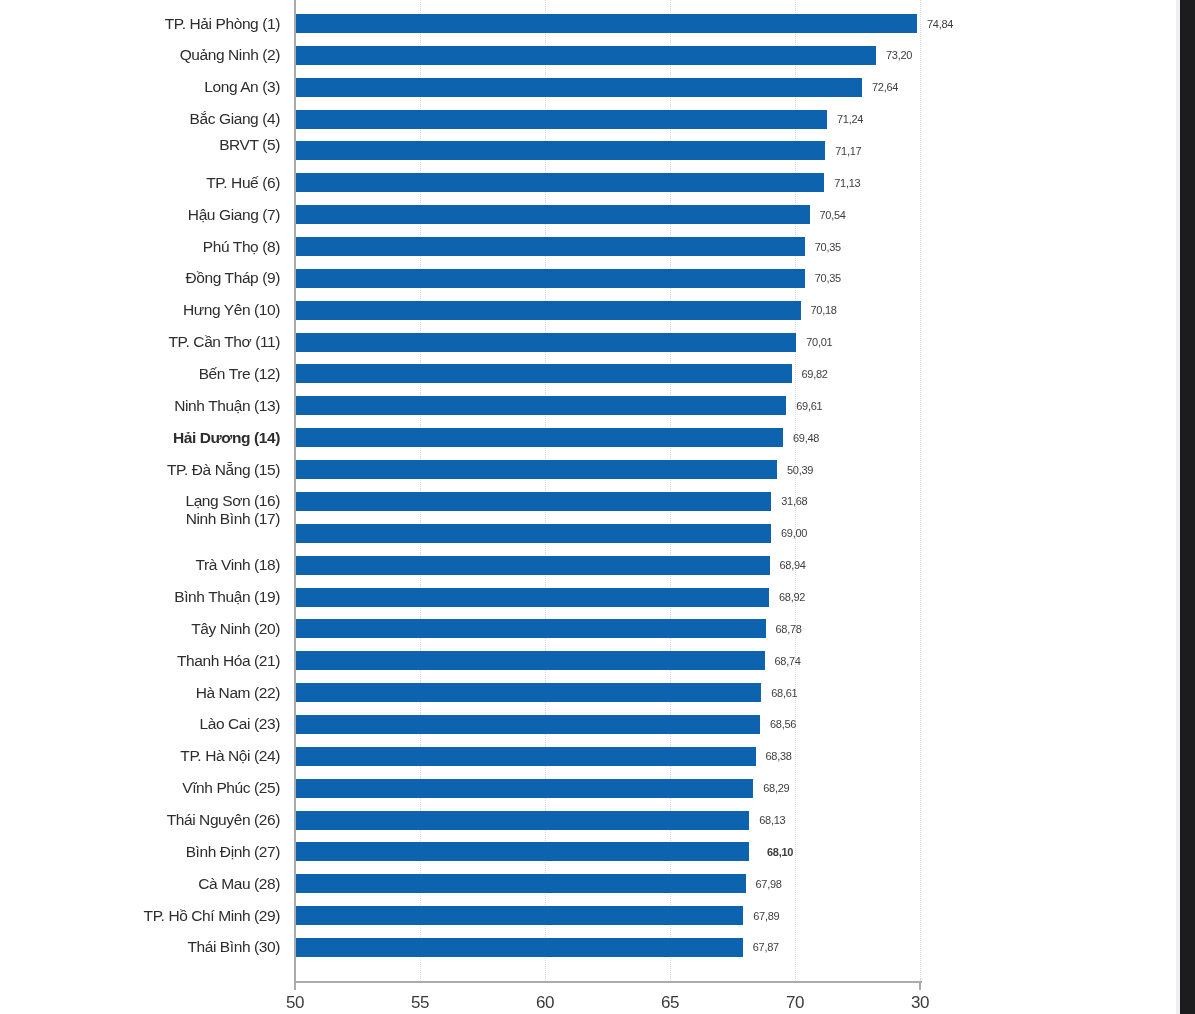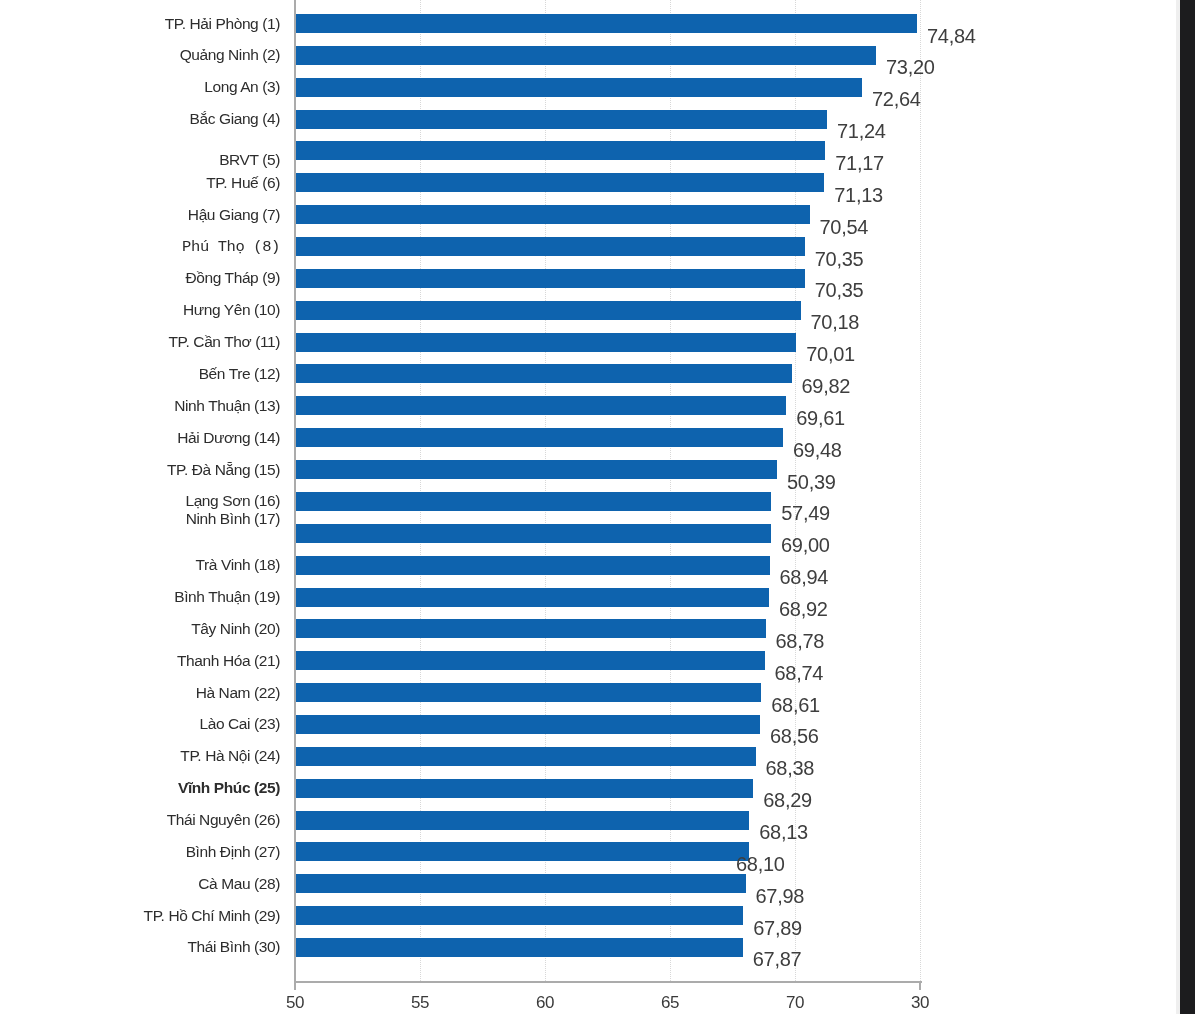"74,84" .val-label { font-size: 20px -> 11px; margin-top: 12px -> none }
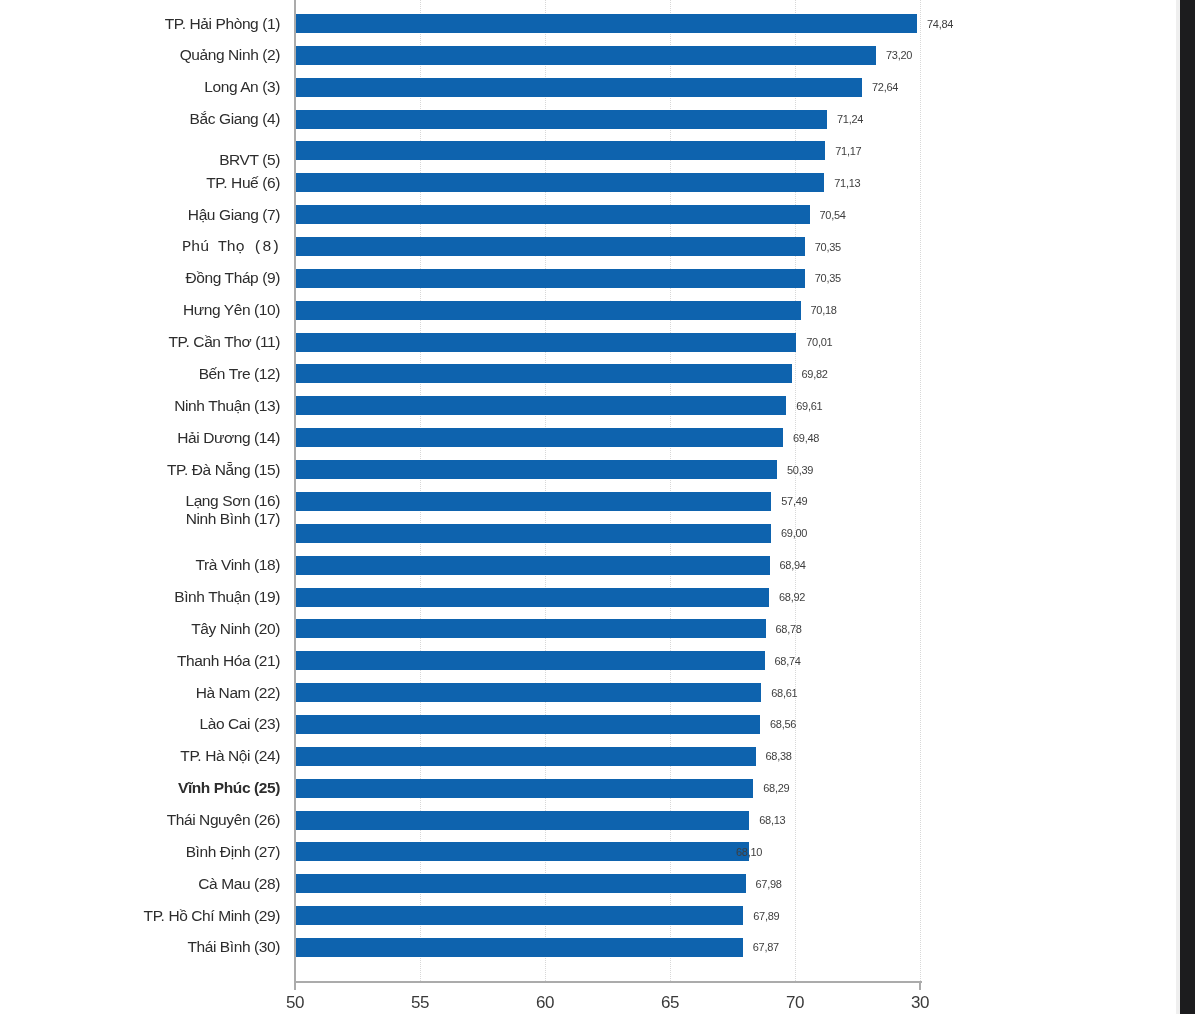"BRVT (5)" div.cat-label { top: 150px -> 135px }
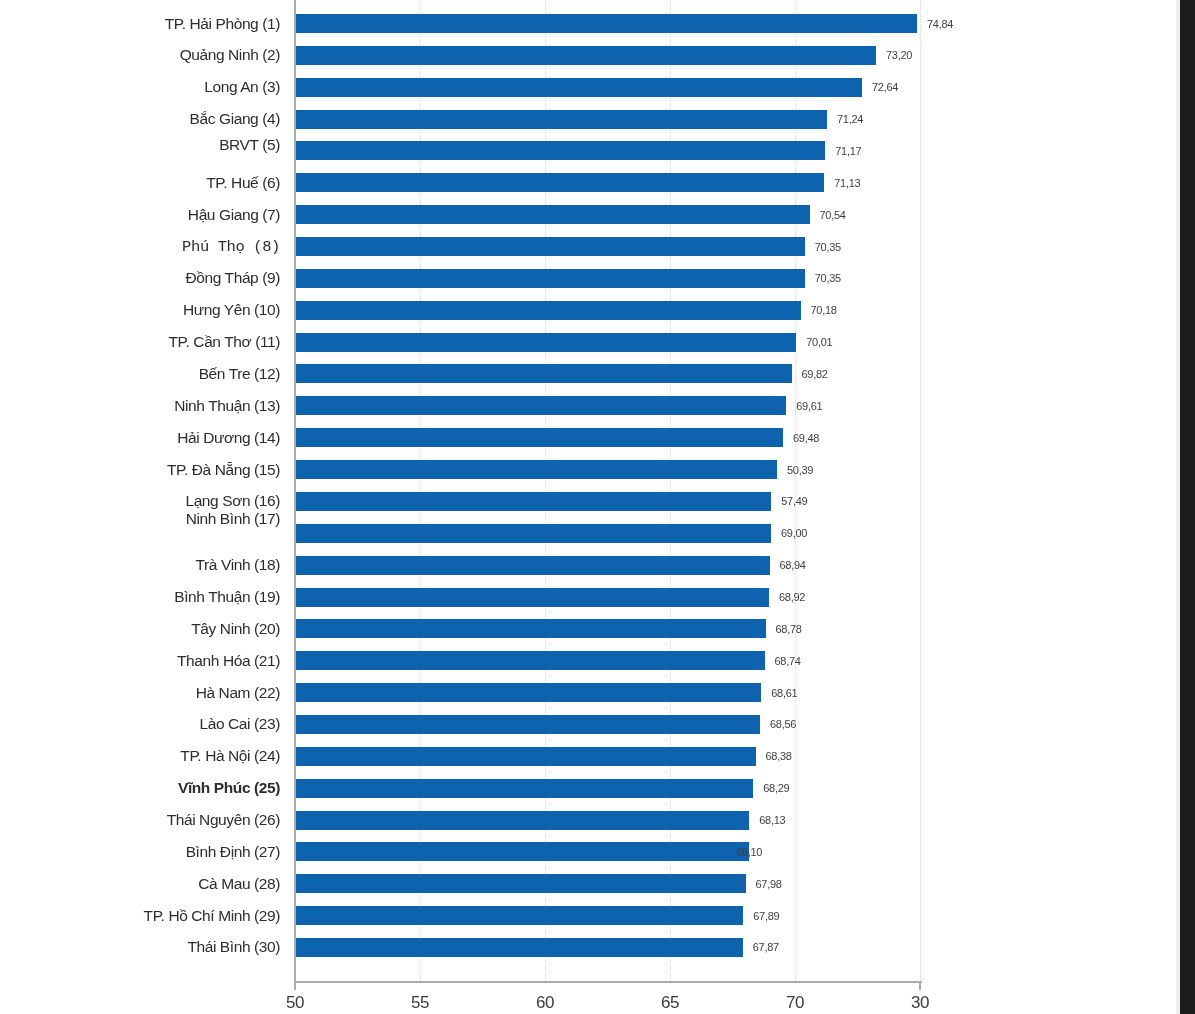"Phú Thọ (8)" div.cat-label { font-family: Liberation Mono, monospace -> none }
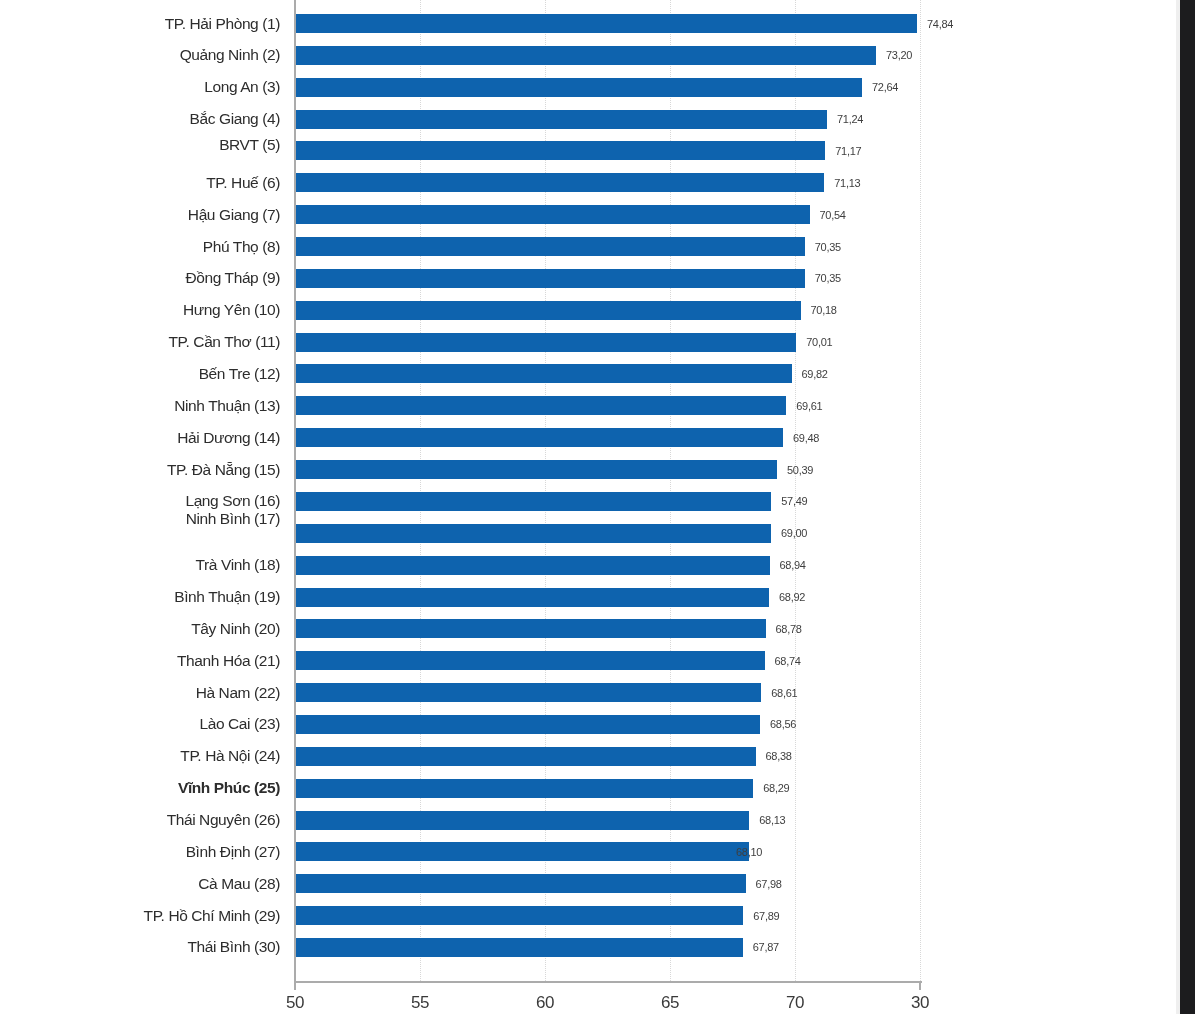"Hải Dương (14)" div.cat-label { font-weight: none -> bold }
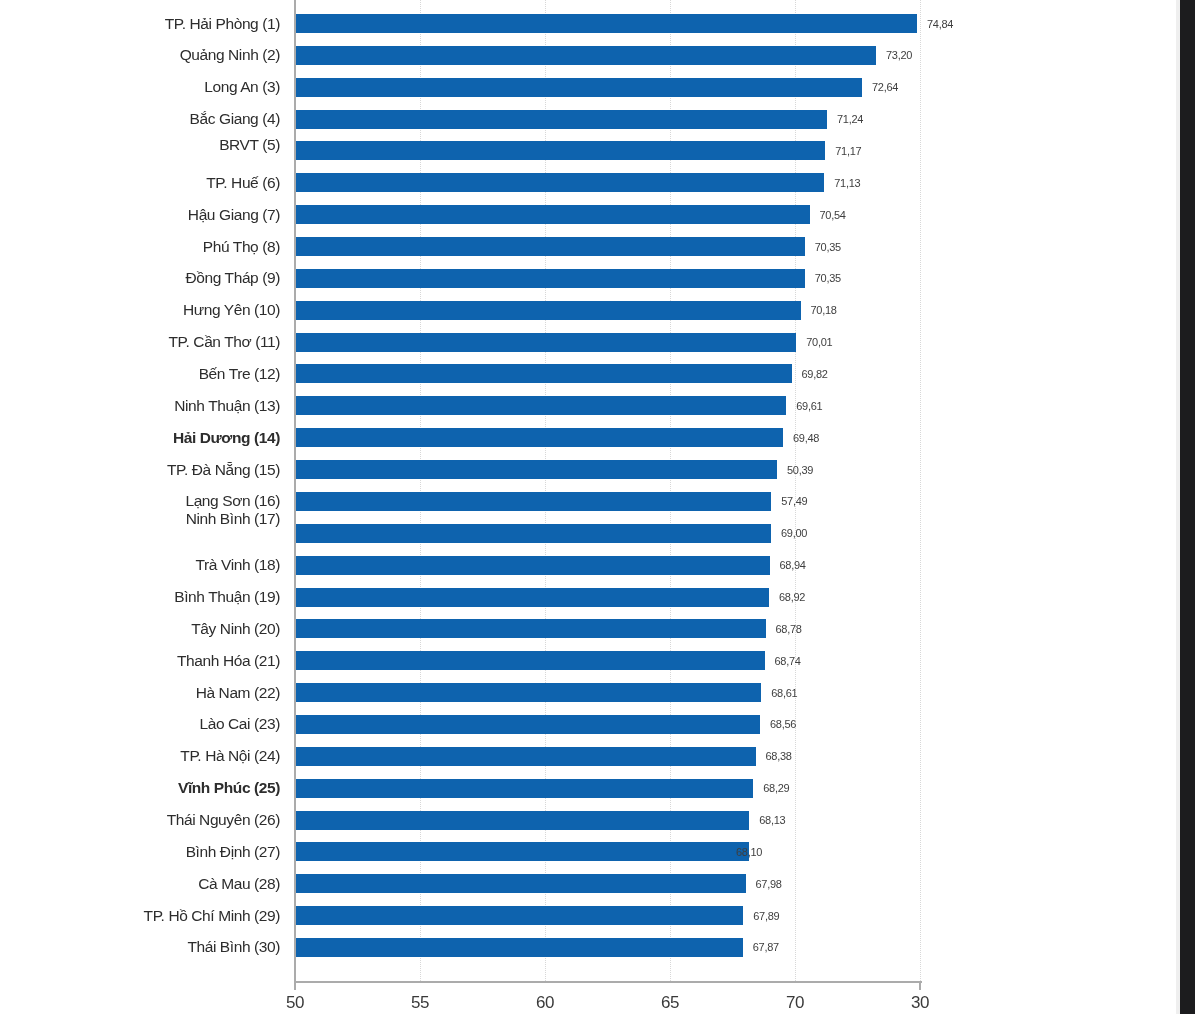"57,49" div.val-label { text: 57,49 -> 31,68 }
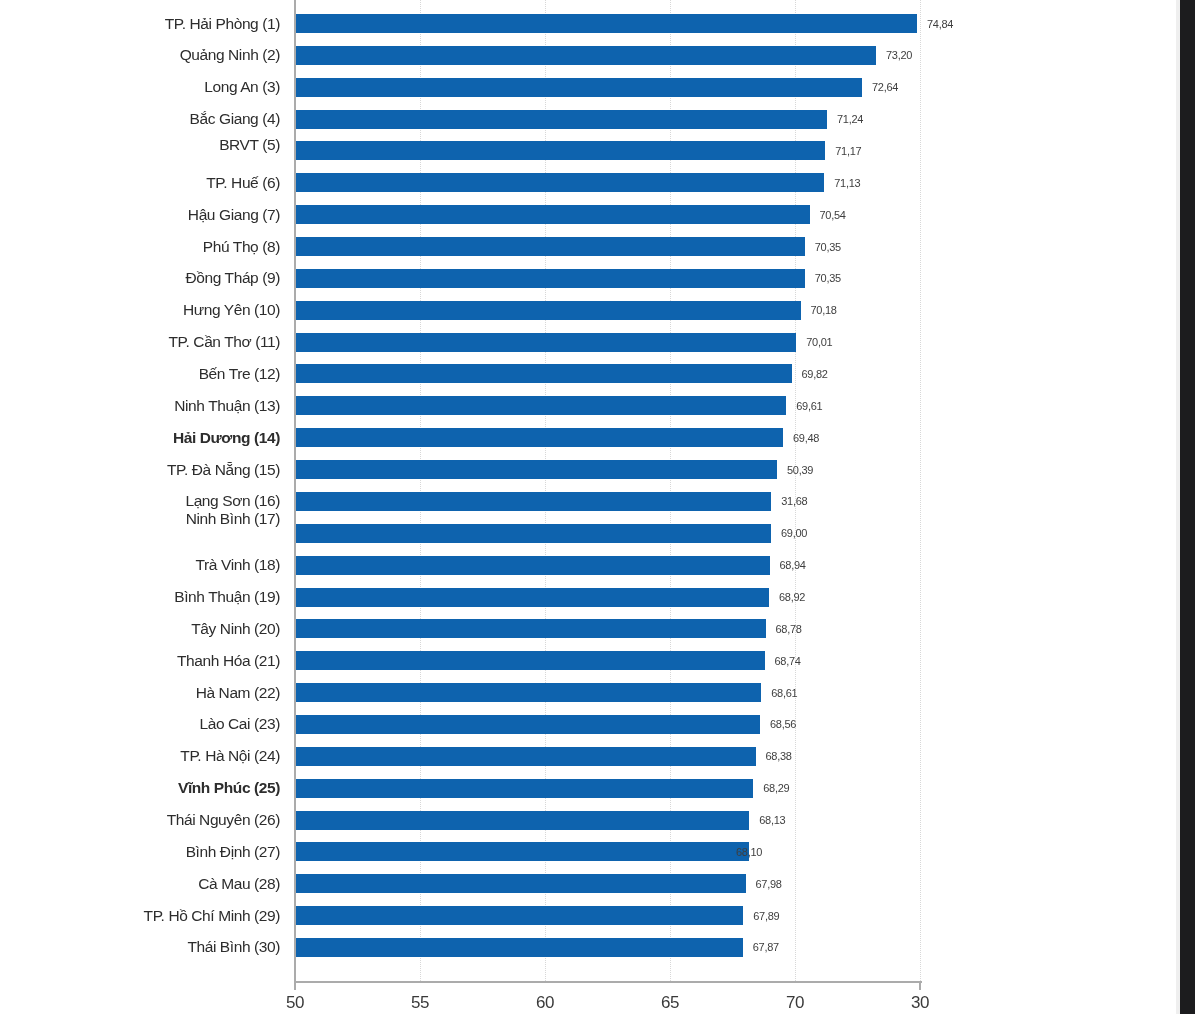"Vĩnh Phúc (25)" div.cat-label { font-weight: bold -> none }
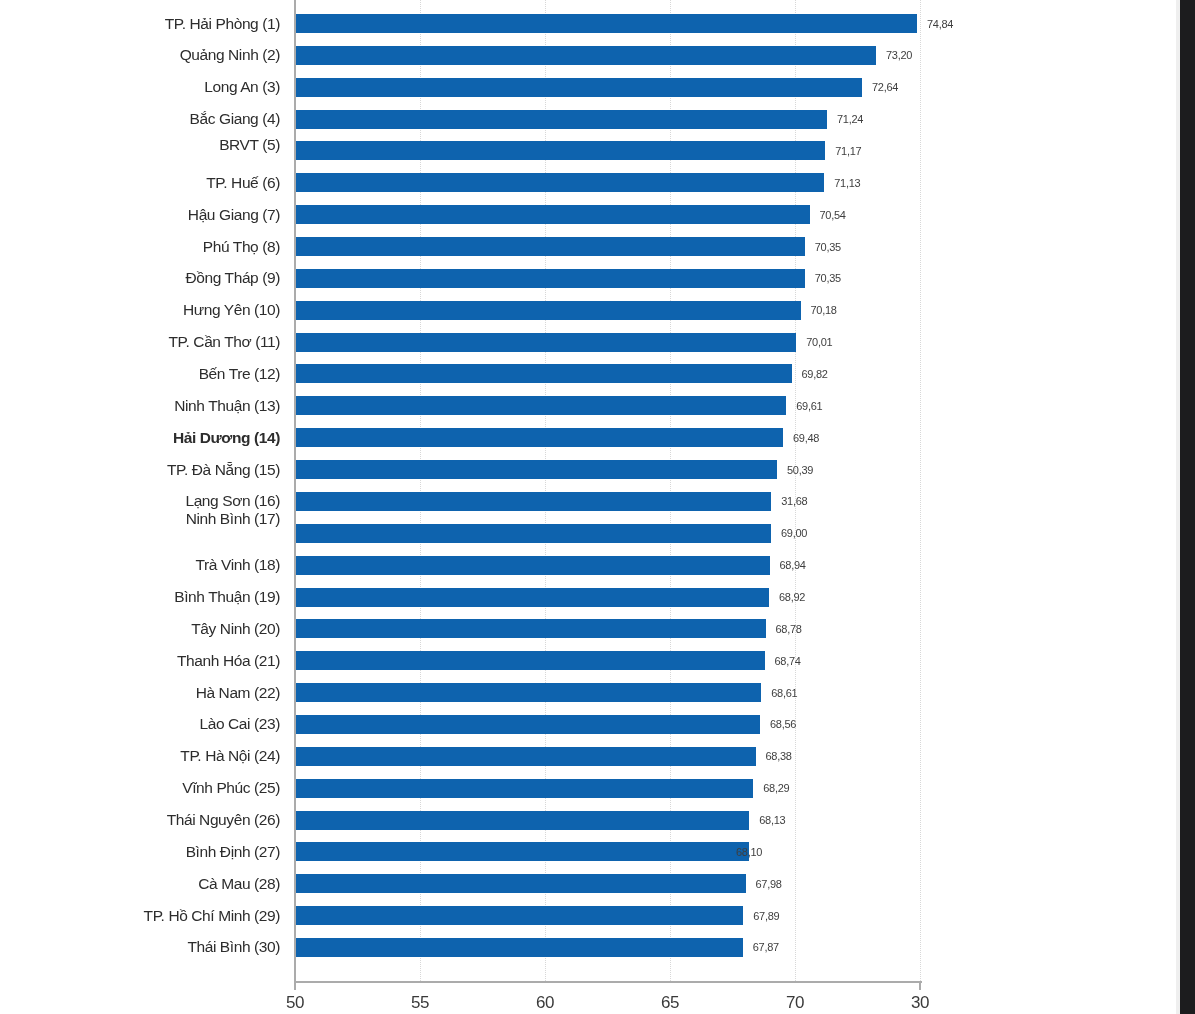"68,10" div.val-label { font-weight: none -> bold; left: 736px -> 767px }
